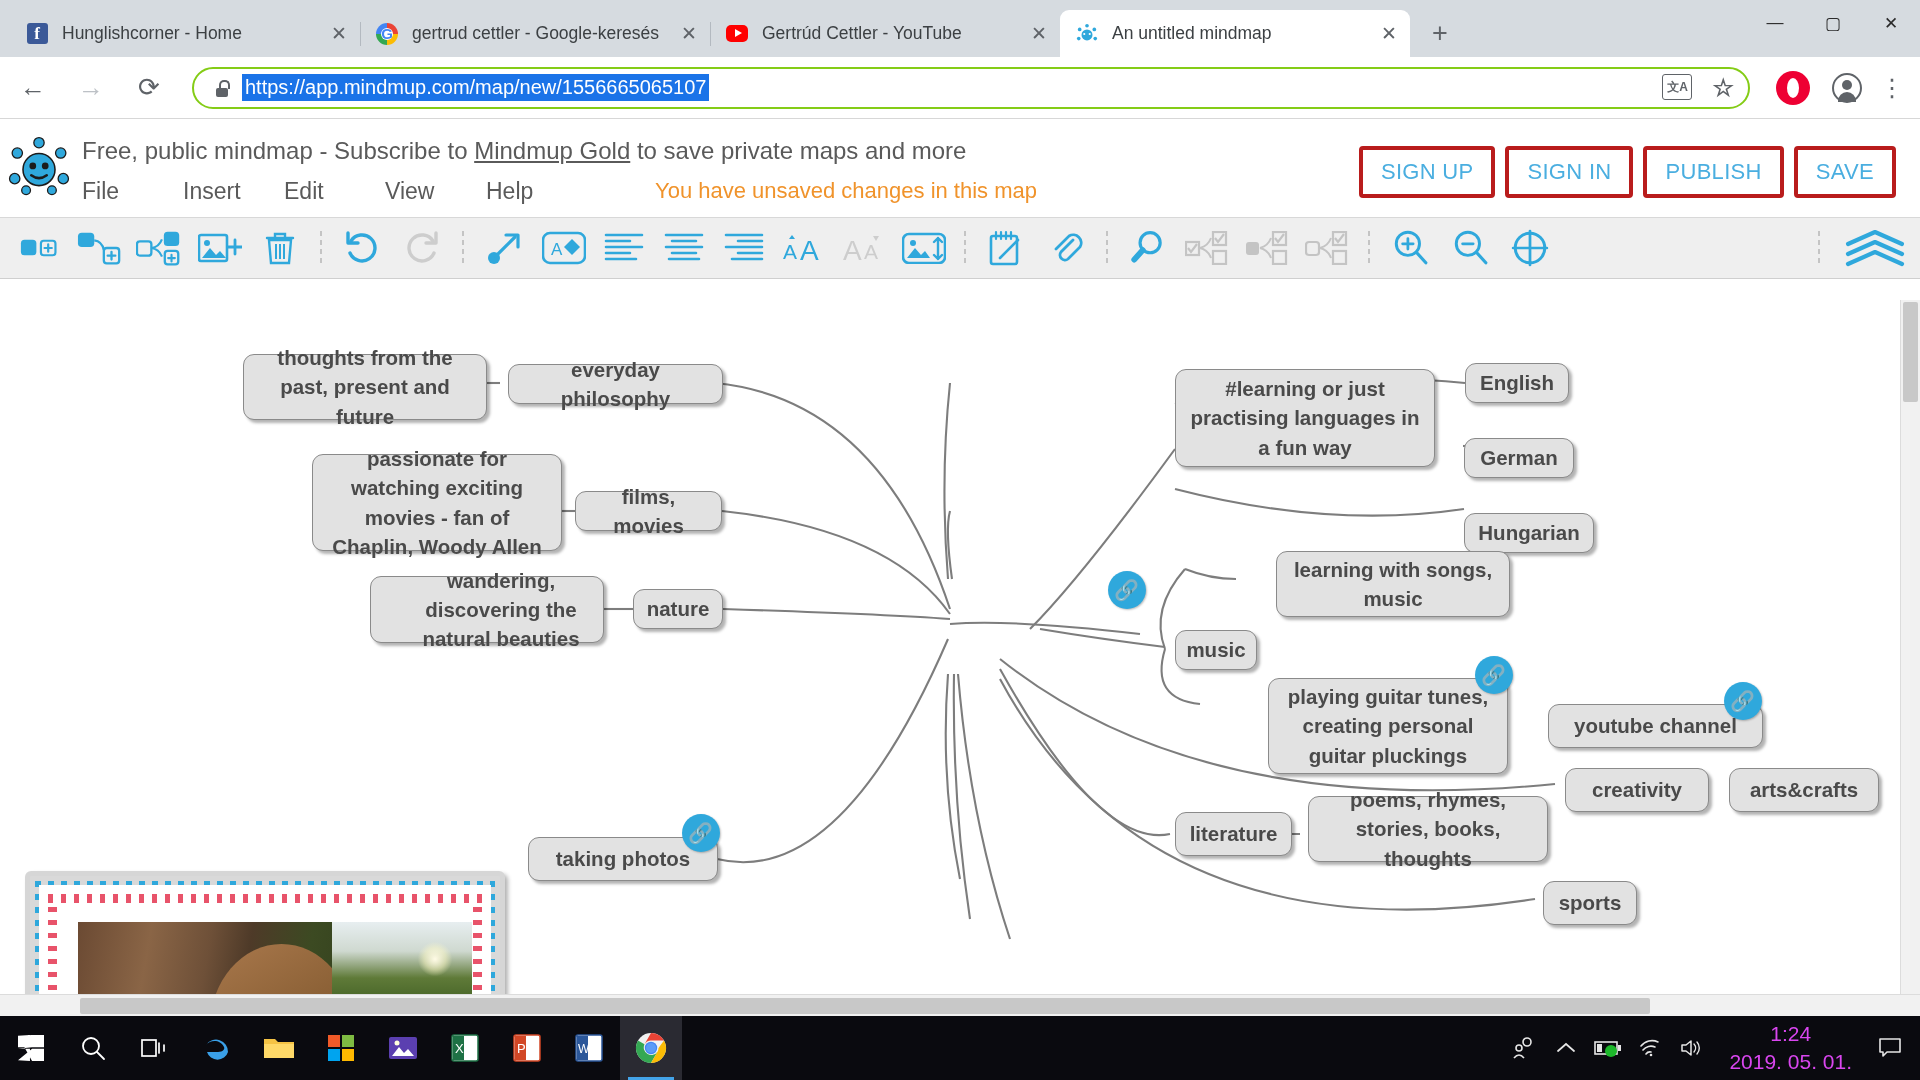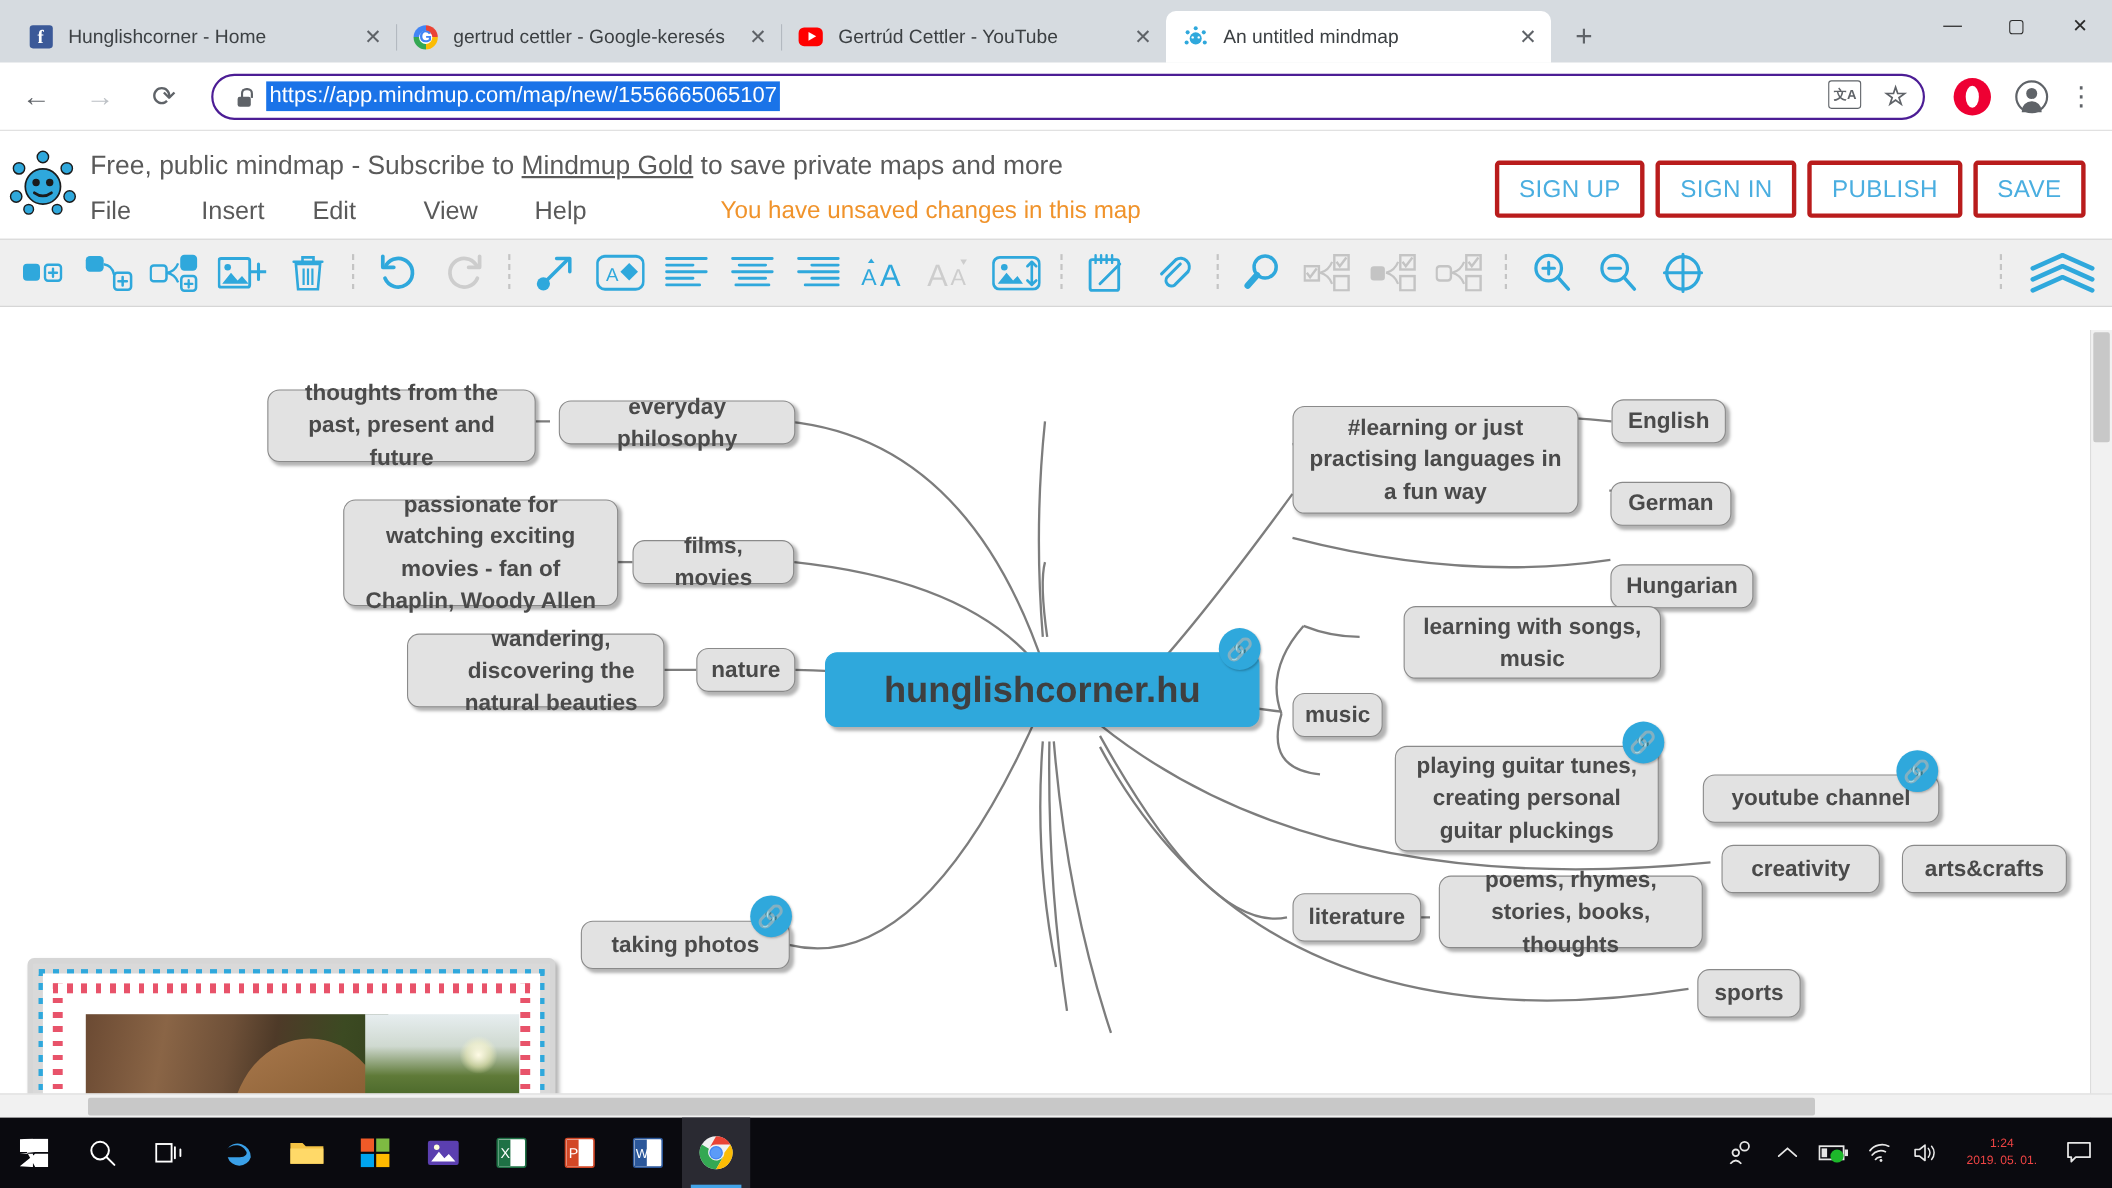"https://app.mindmup.com/map/new/15566650" .omnibox { border: 2px solid #4c1d95 -> 2px solid #84cc16 }
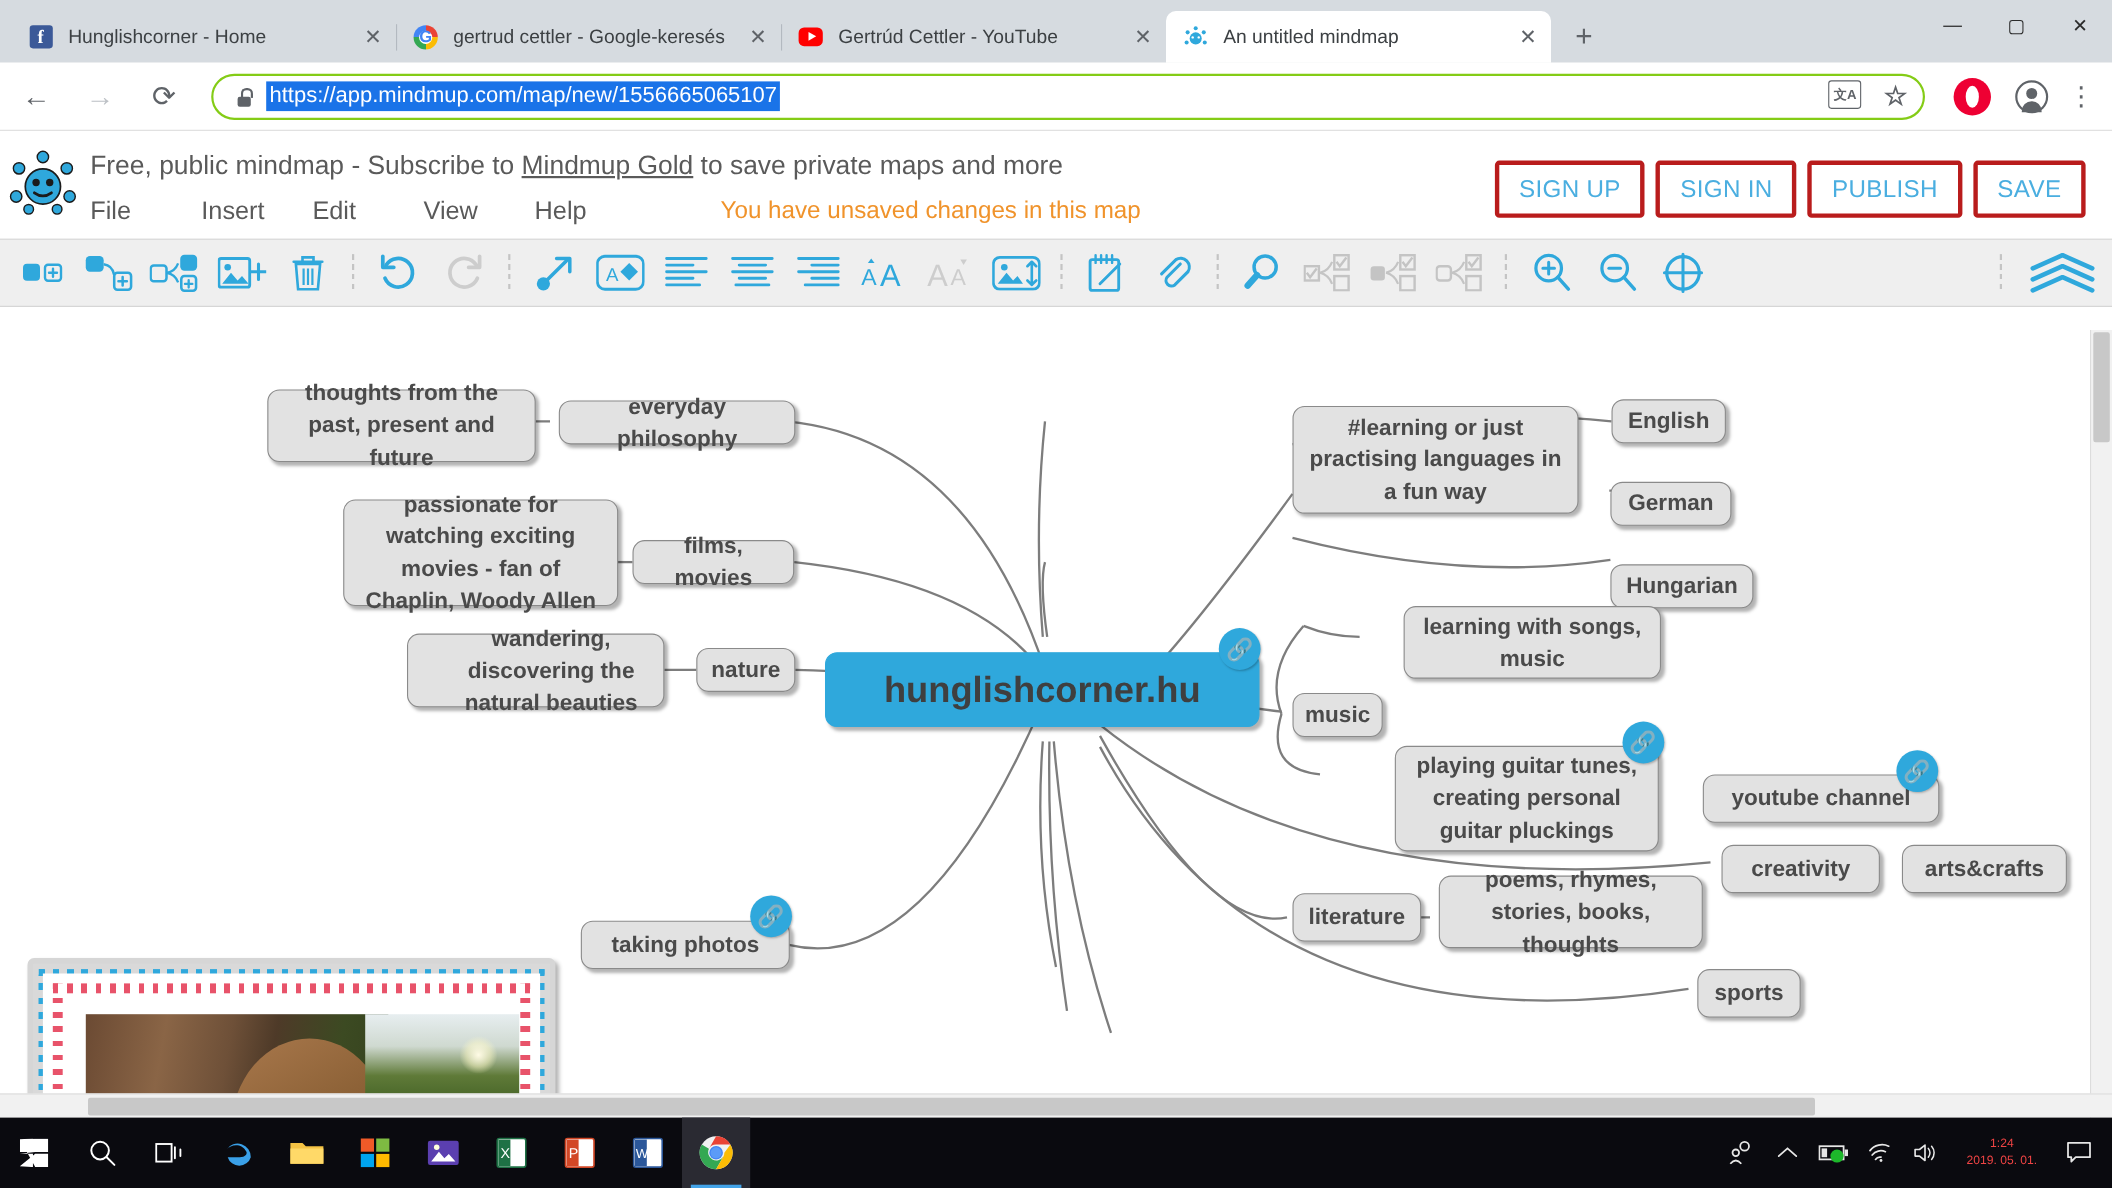"hunglishcorner.hu" div.node { html: <div> <span>hunglishcorner.hu</span> </div> -> none }
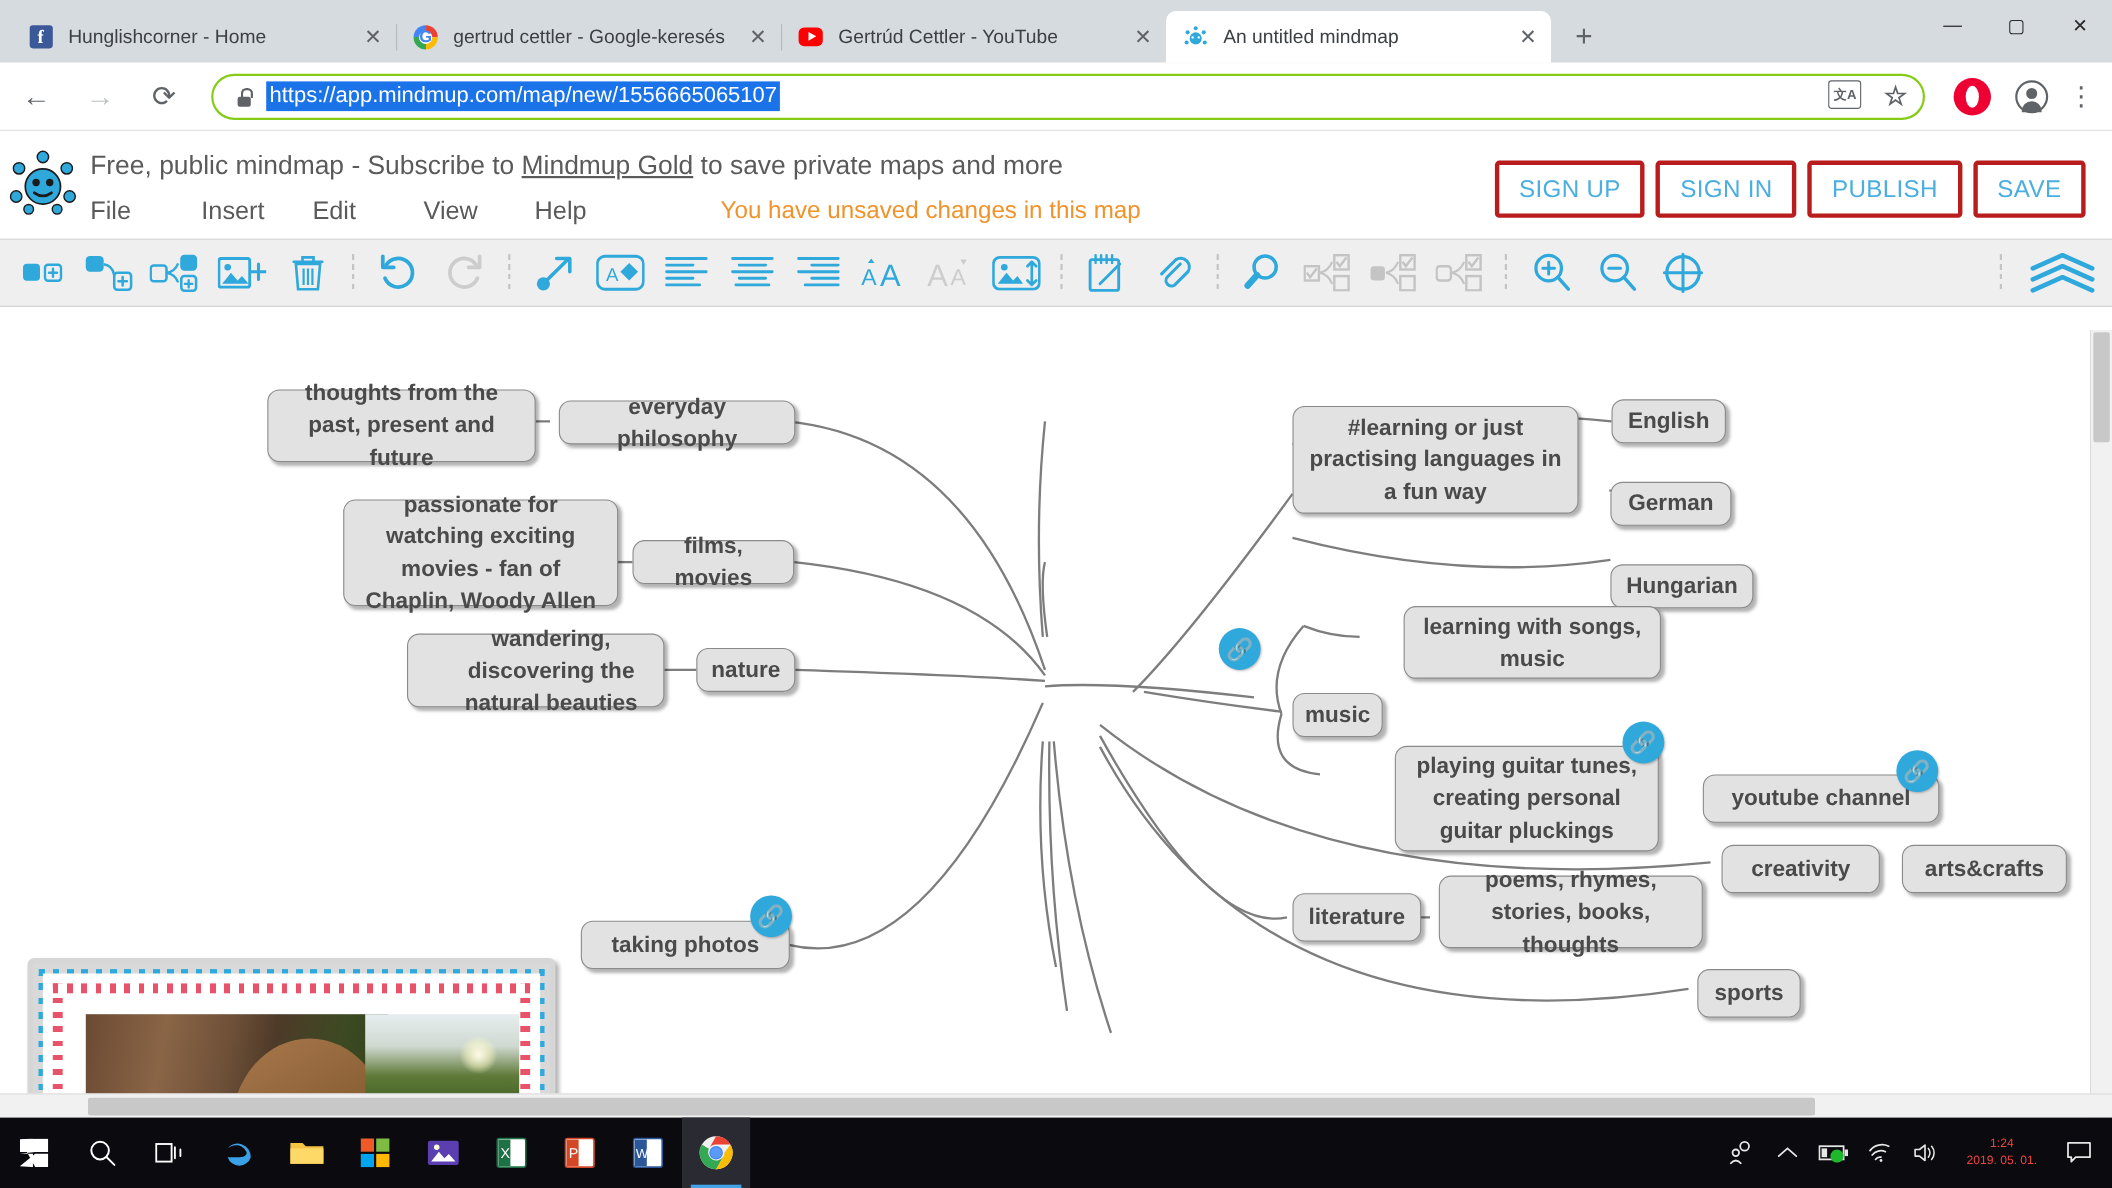"1:24" .clock { color: #ef4444 -> #d946ef; font-size: 11px -> 21px }
